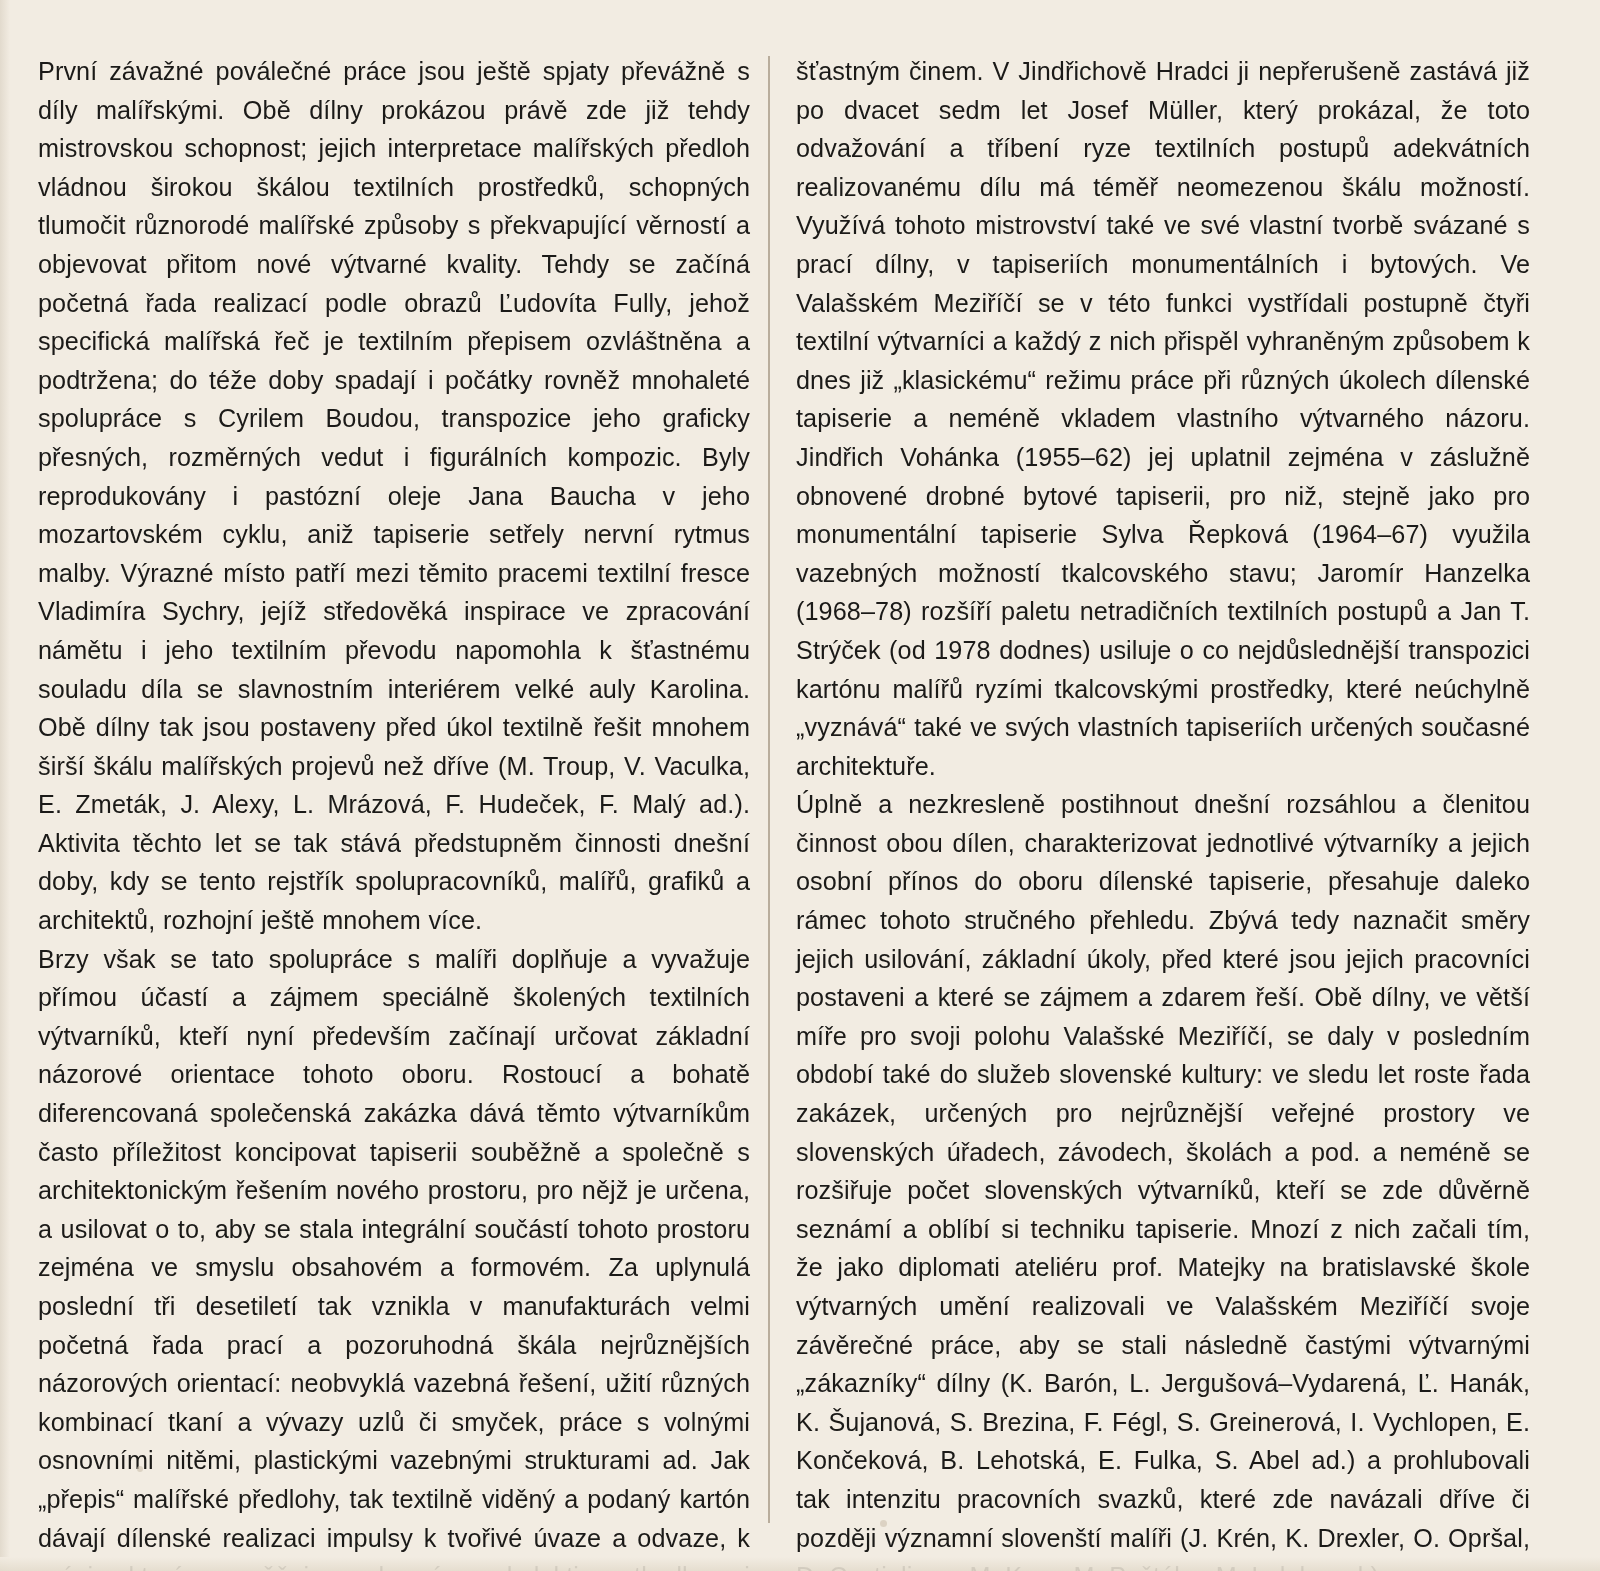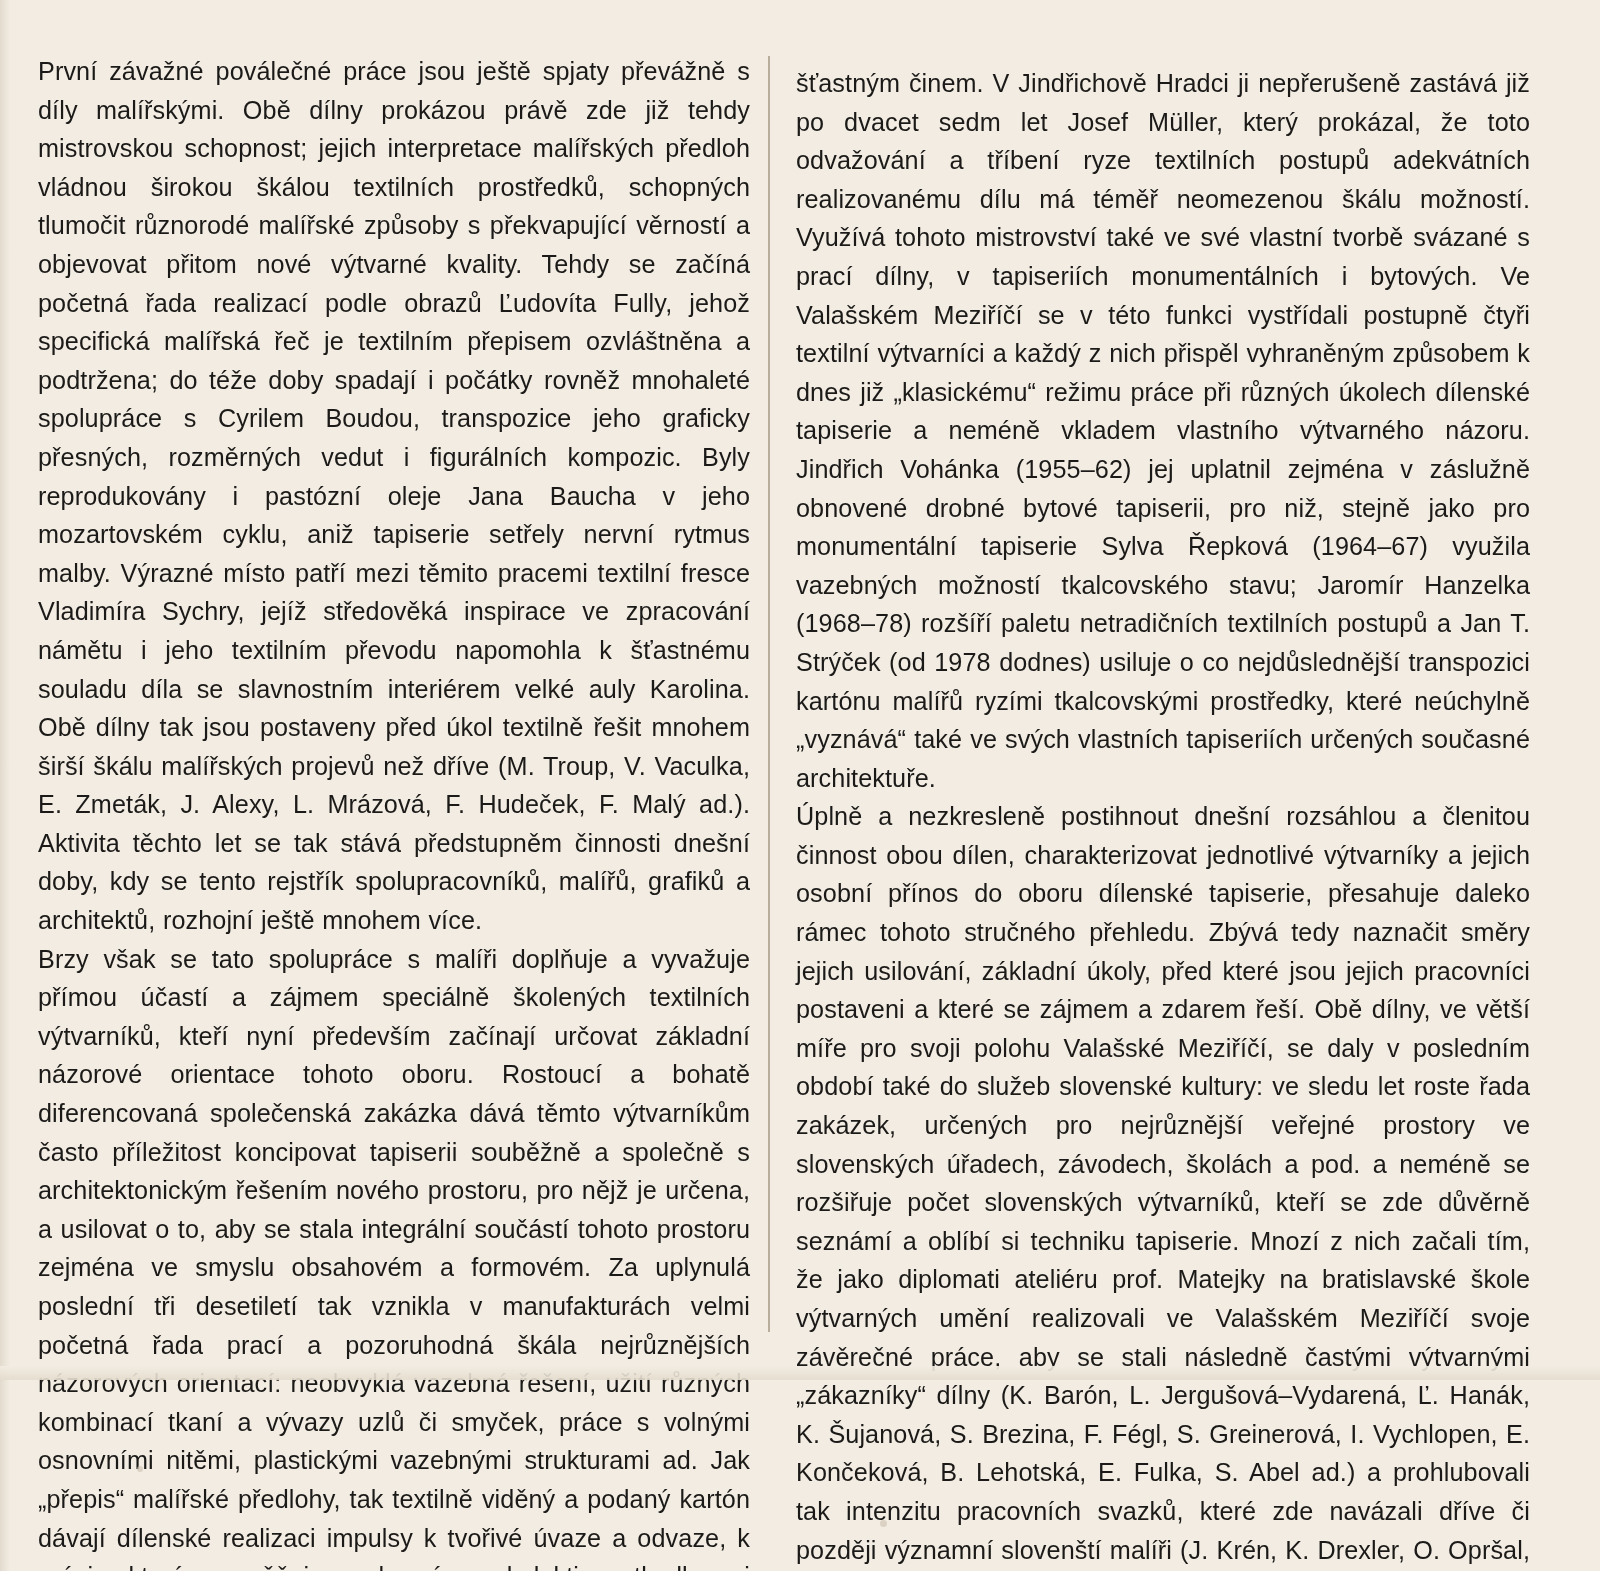"První závažné poválečné práce jsou" .page { height: 1380px -> 1571px }
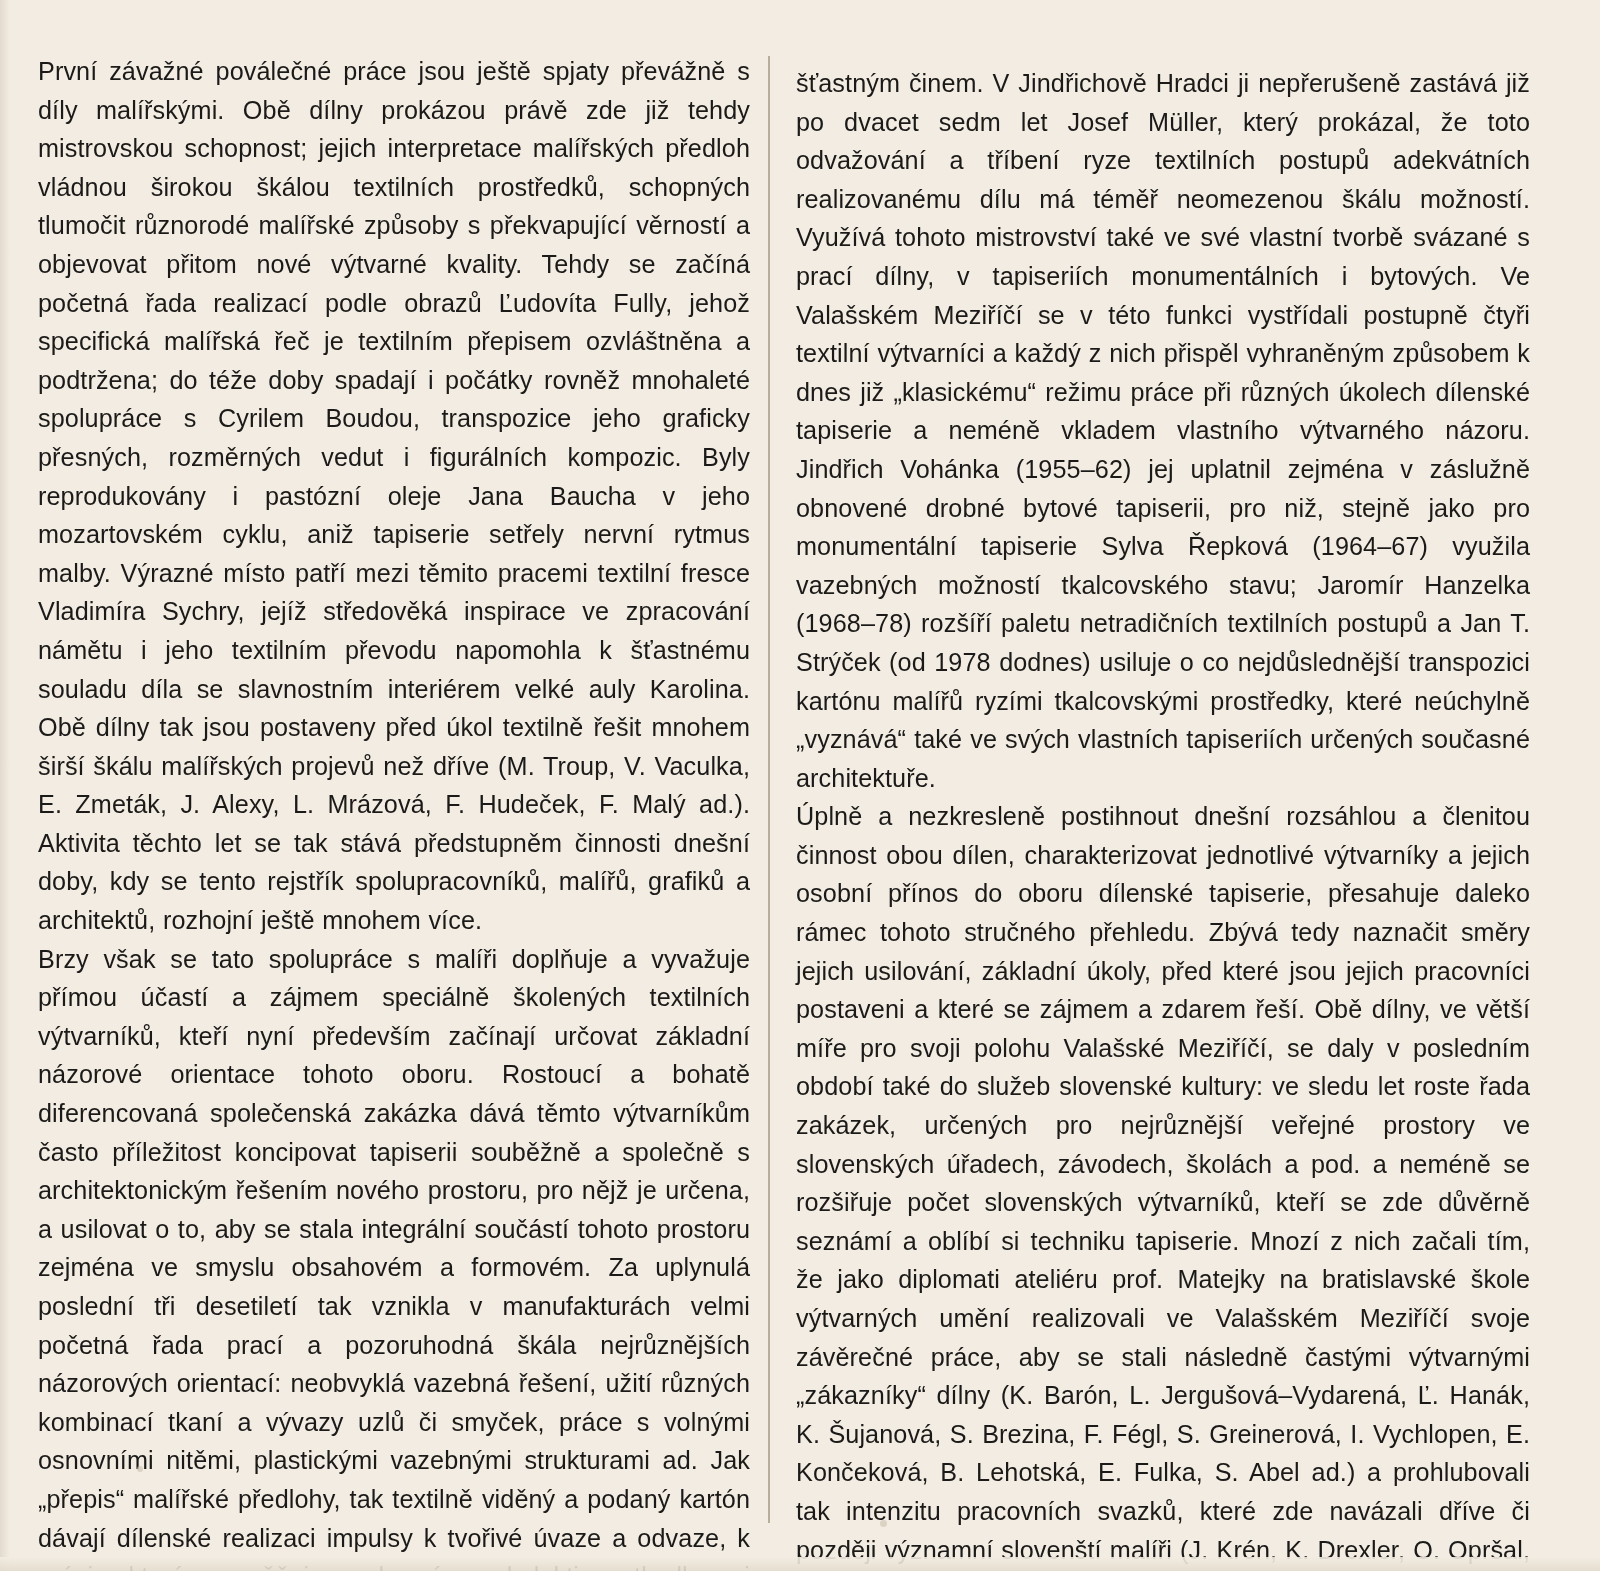"šťastným činem. V Jindřichově Hradci" .col-right p.para:first-child { margin-top: 12px -> 0 }
